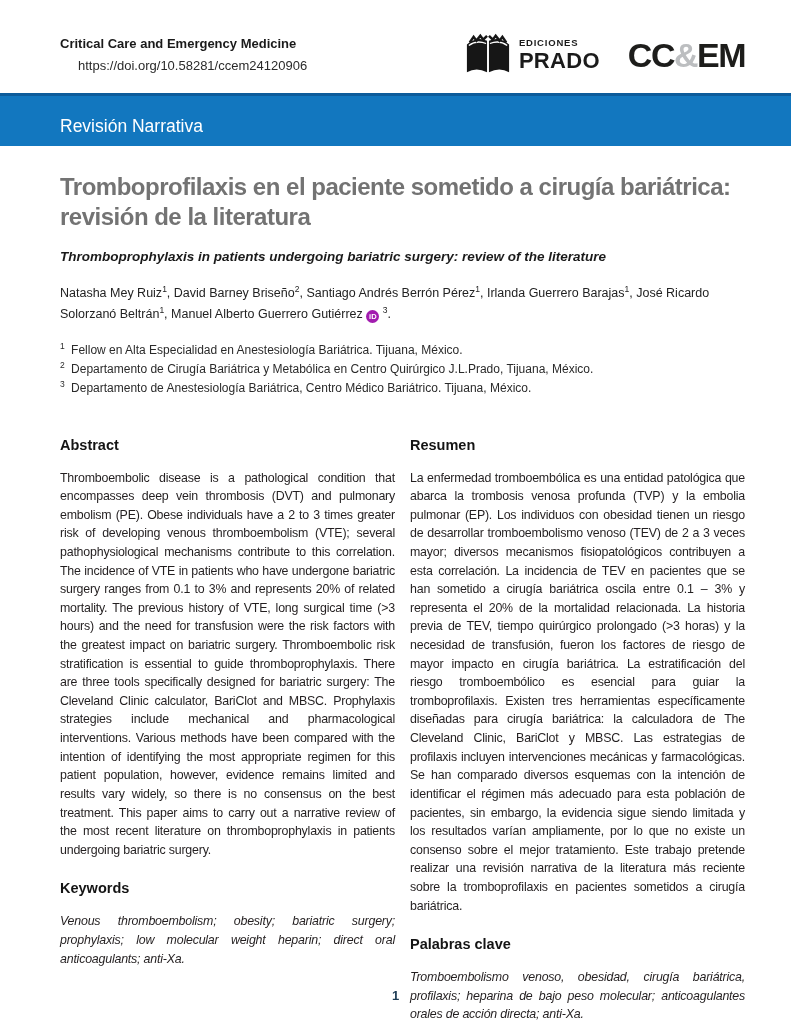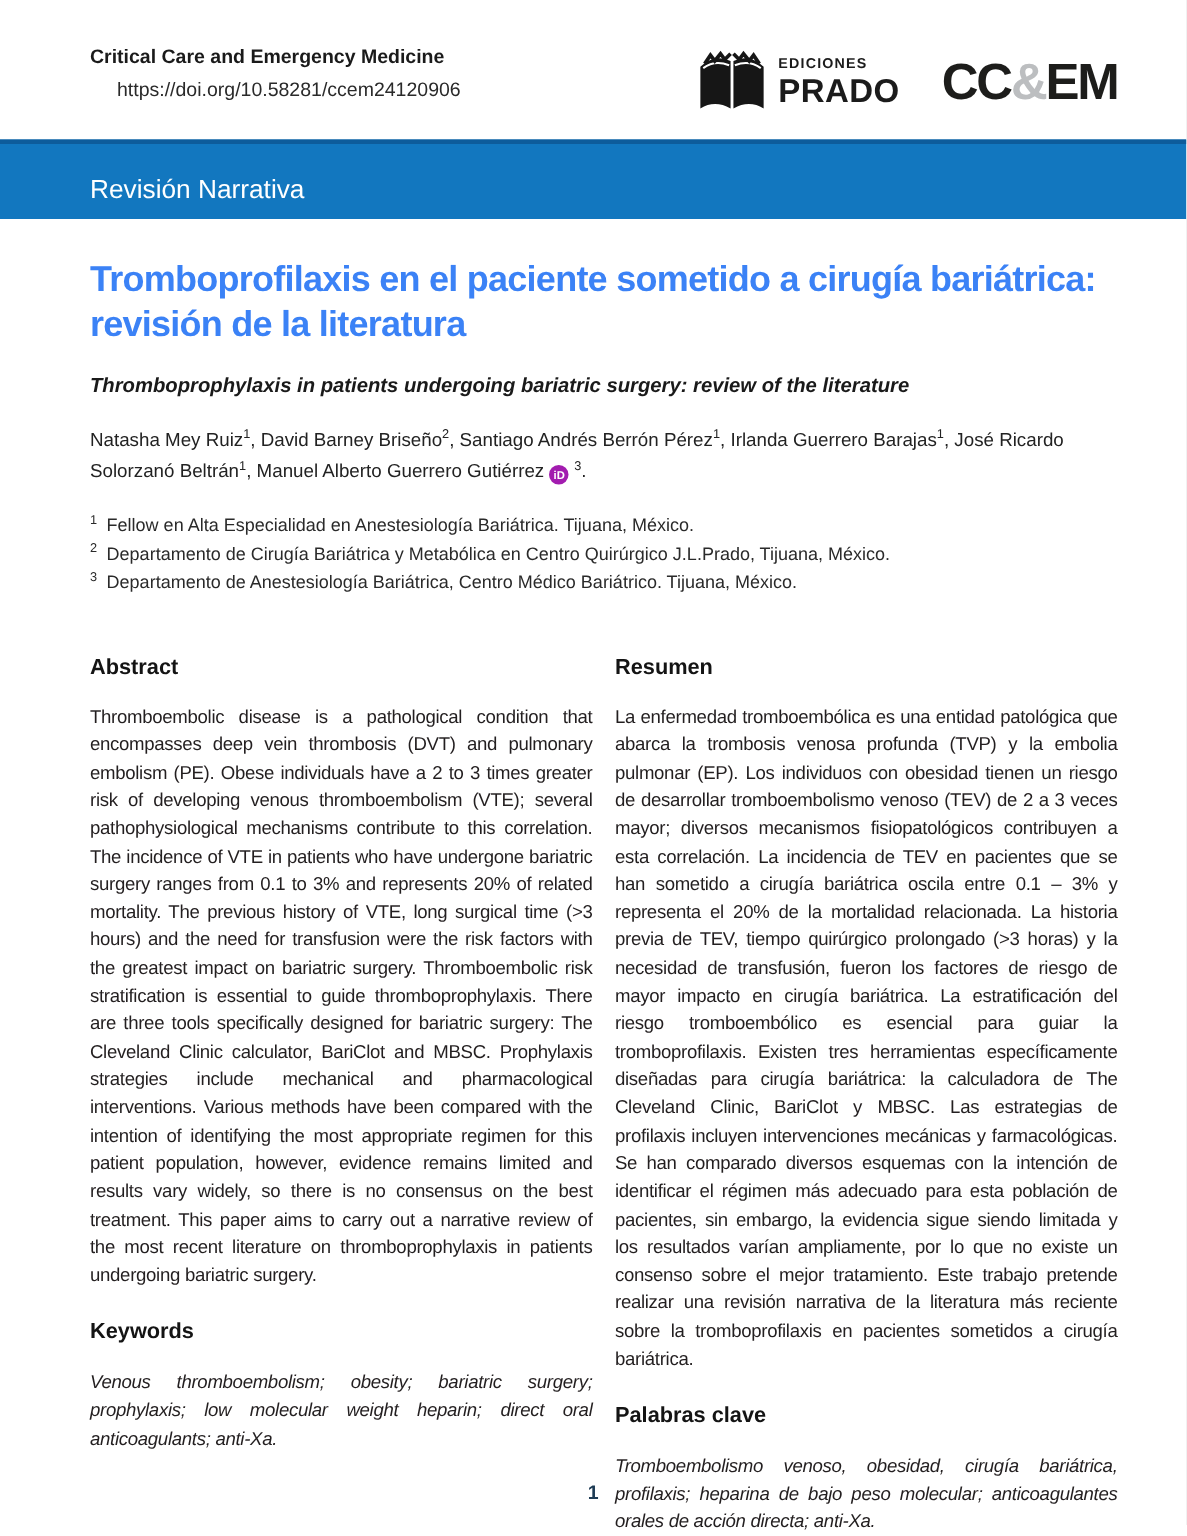"Critical Care and Emergency Medicine" .masthead { align-items: flex-start -> center }
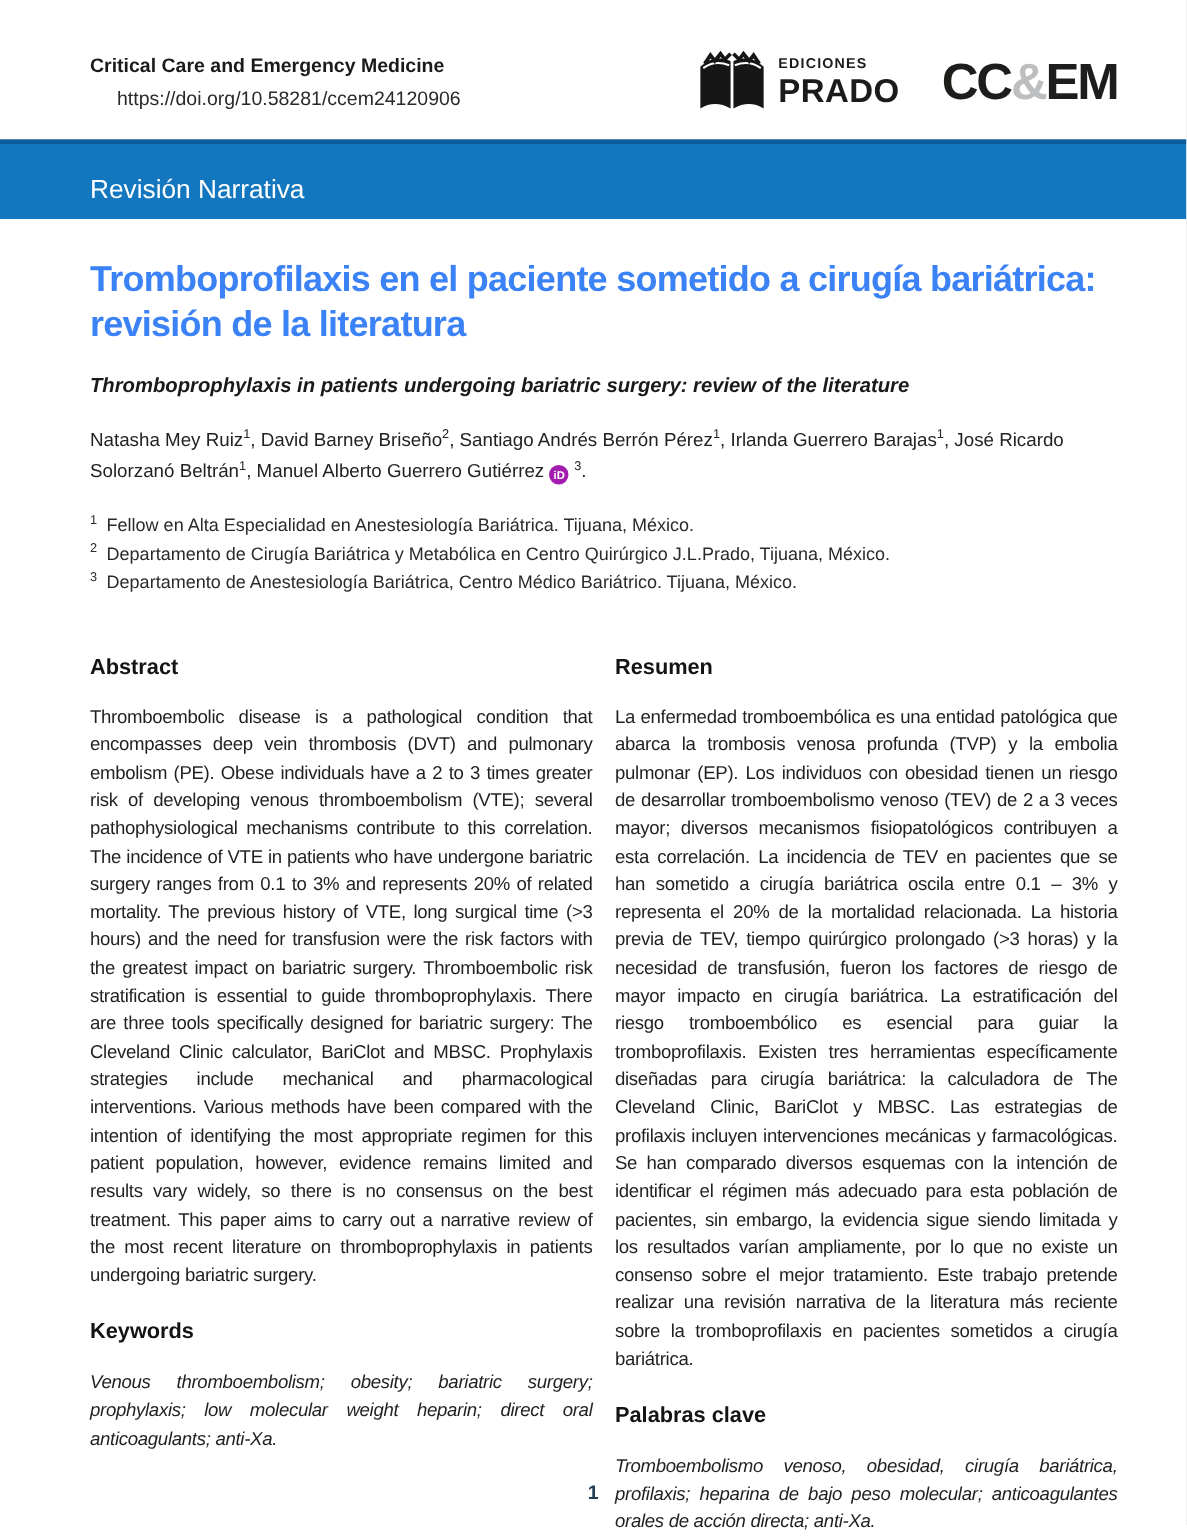"Tromboprofilaxis en el paciente sometido" .title { color: #3b82f6 -> #737373 }
